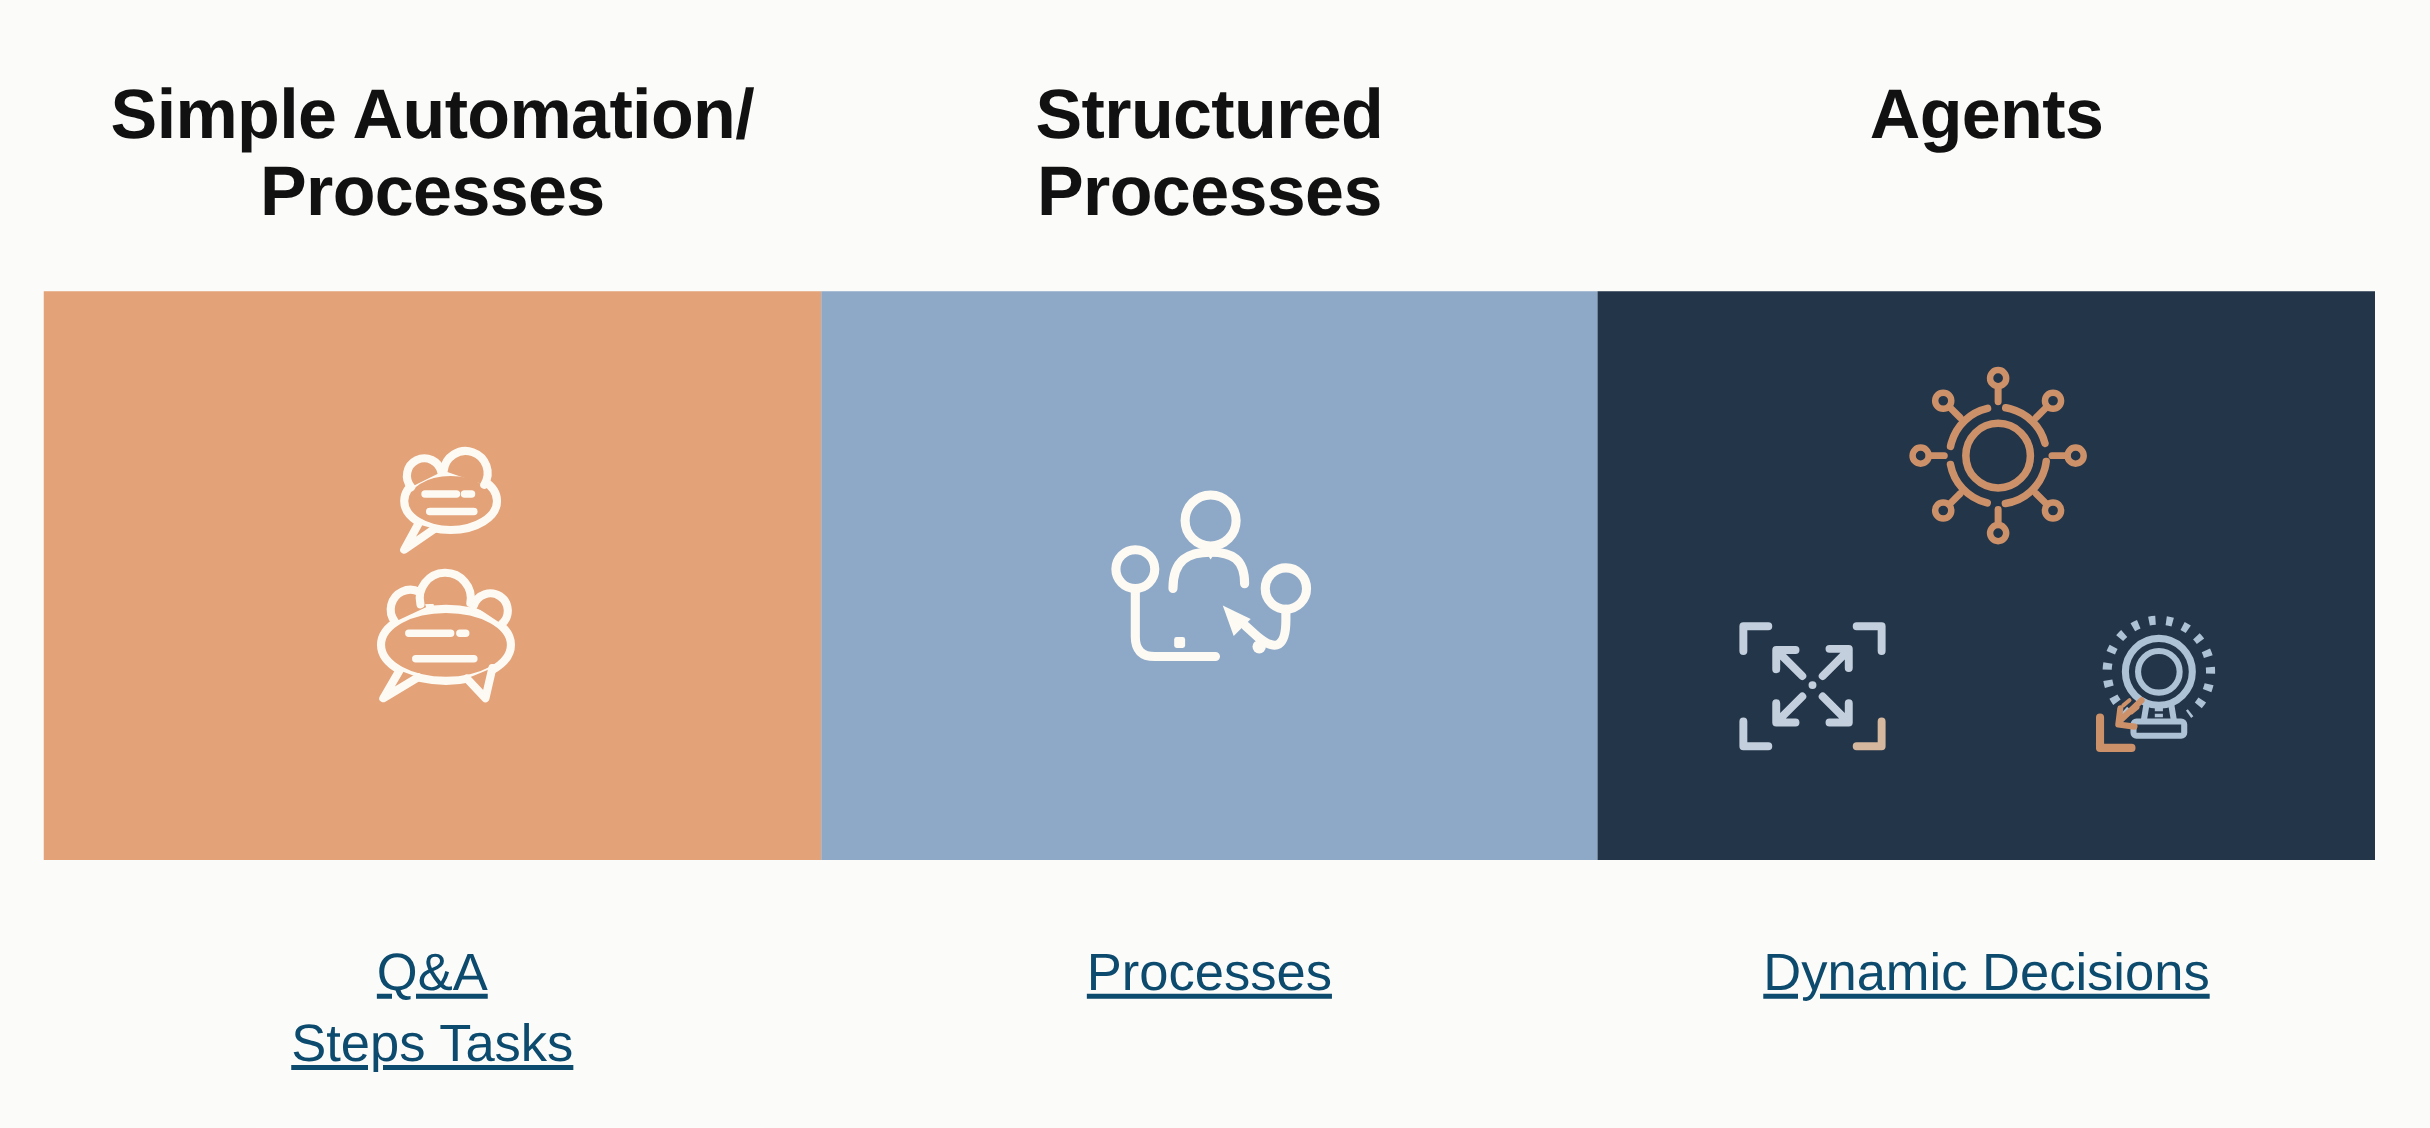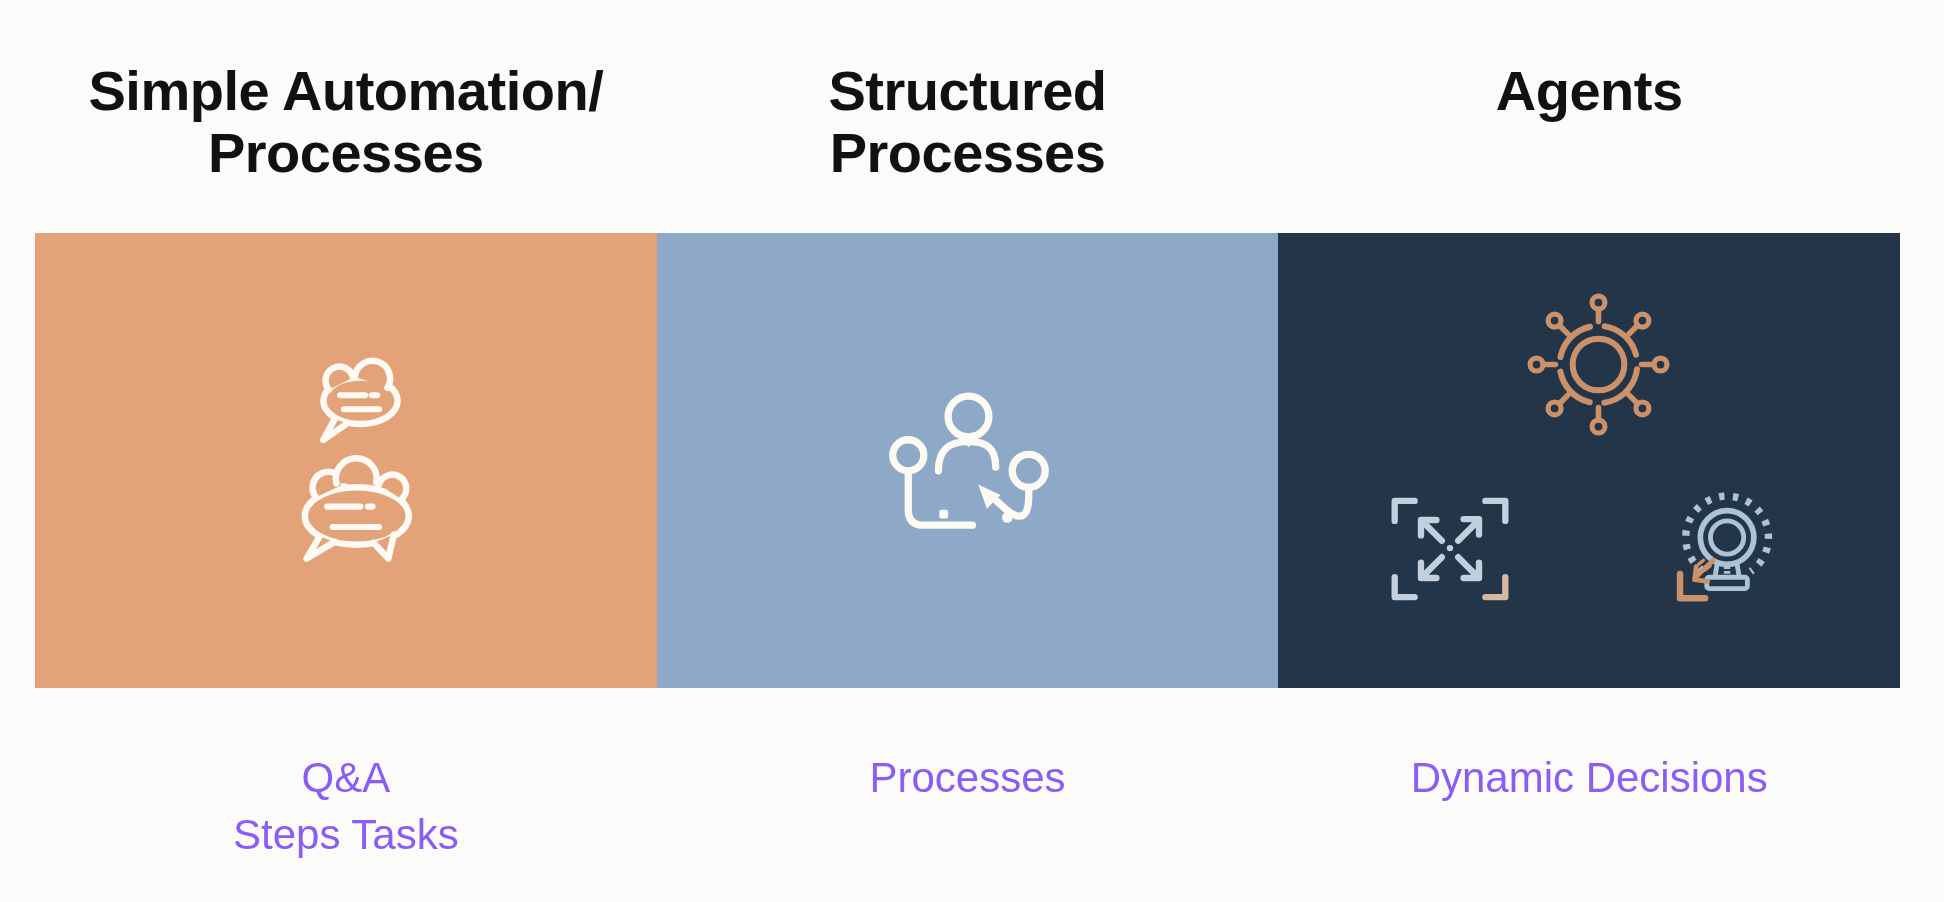"Q&A" div.captions-row { color: #8b5cf6 -> #0c4a6e; text-decoration: none -> underline }
